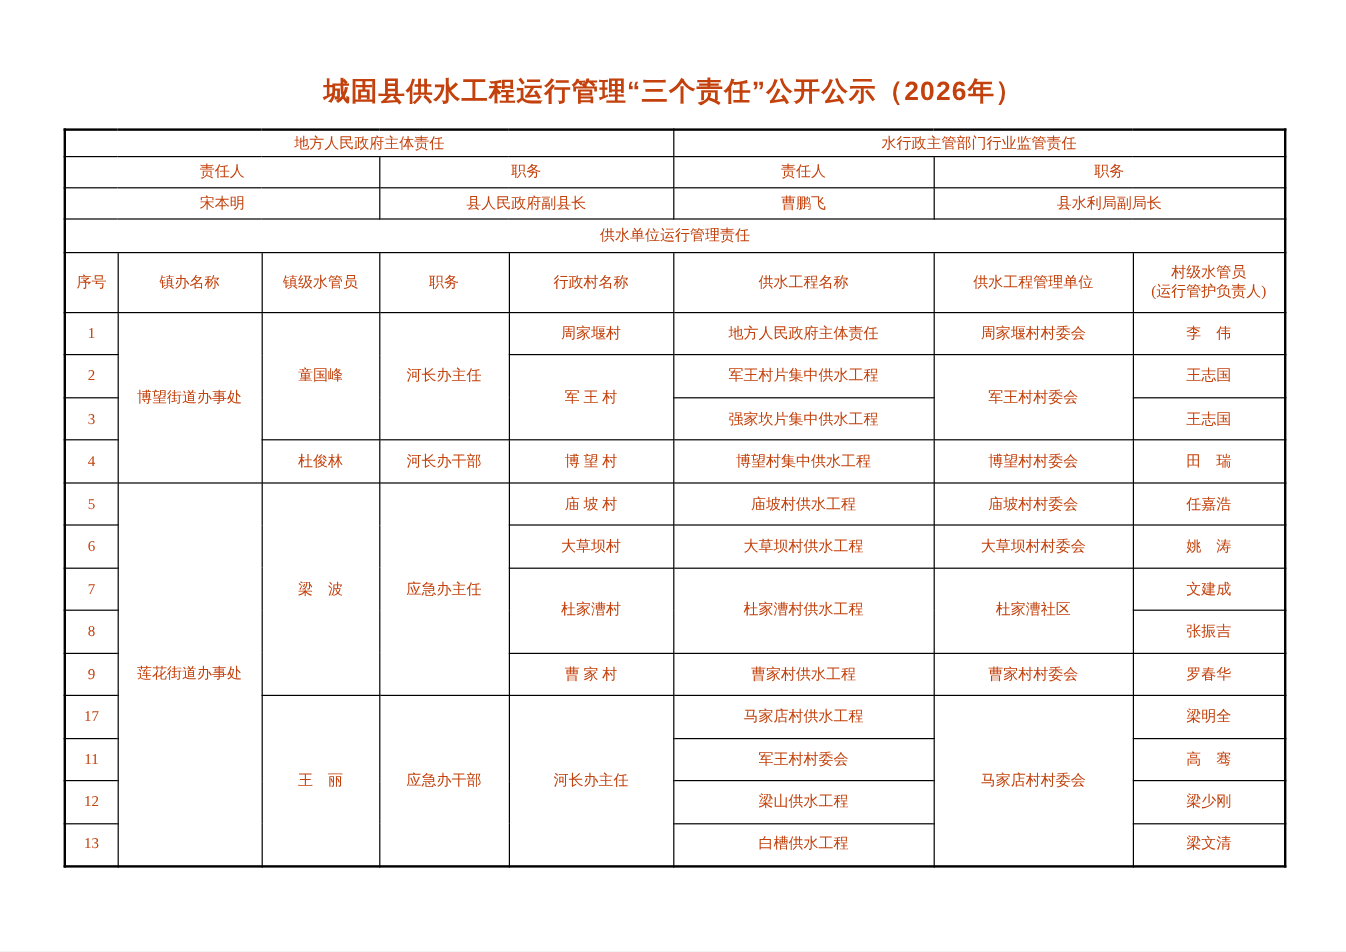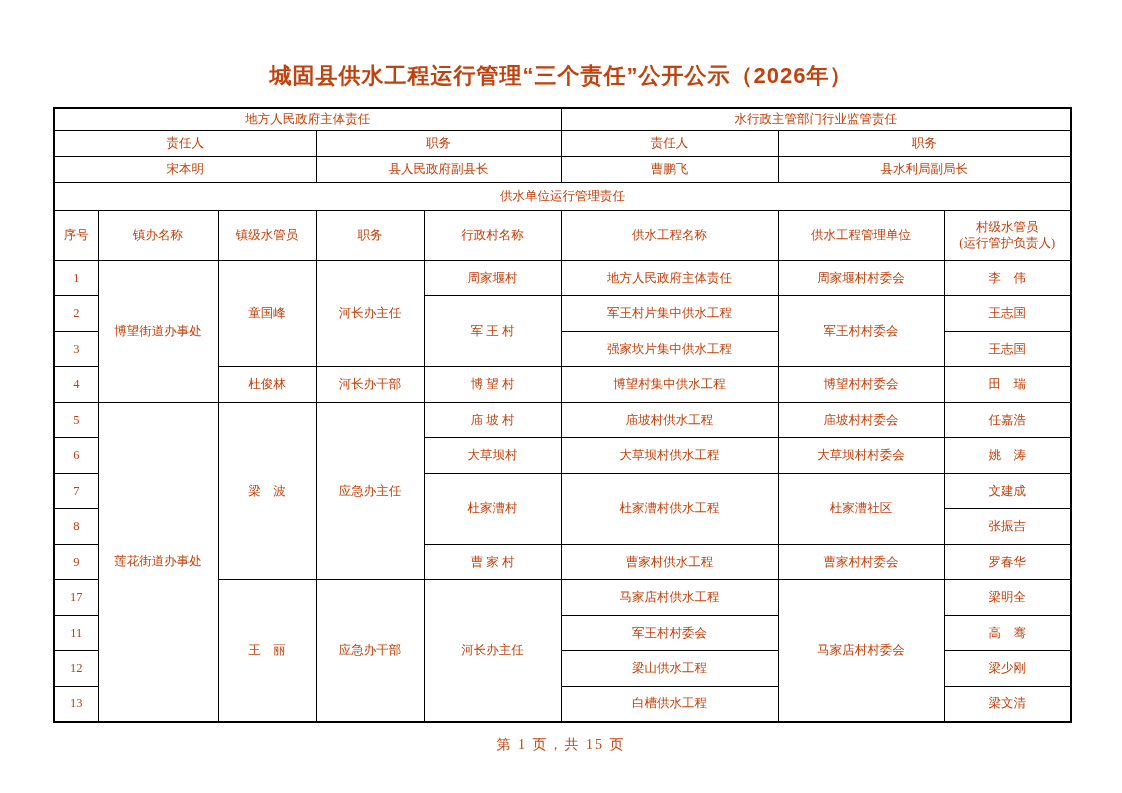"第 1 页，共 15 页" div.page-footer { html: <div>第 1 页，共 15 页</div> -> none }
